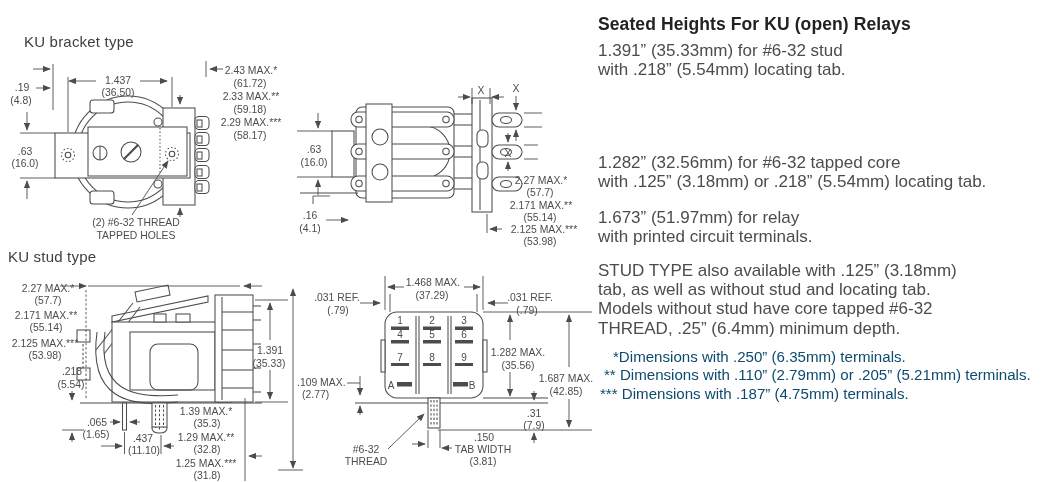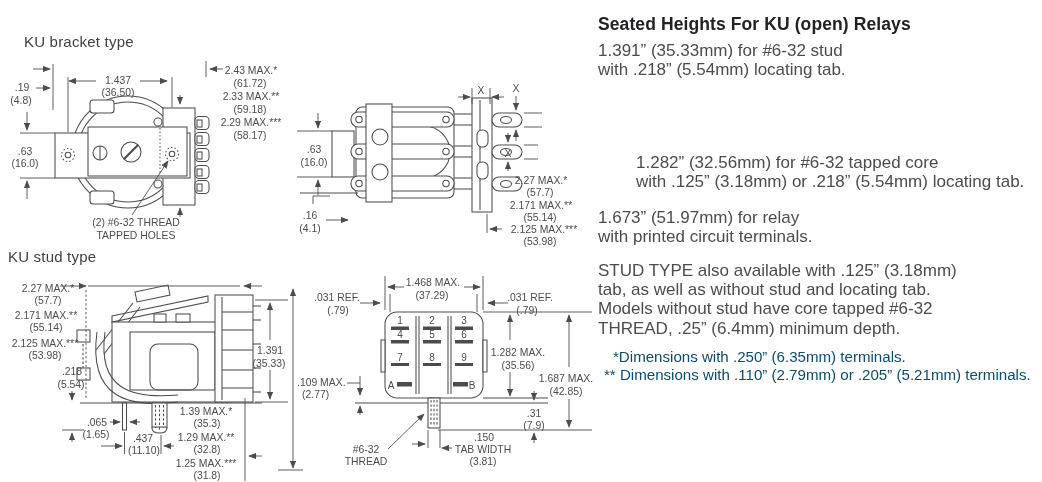"1.282” (32.56mm) for #6-32 tapped" .p3 { margin-left: 38px -> none }
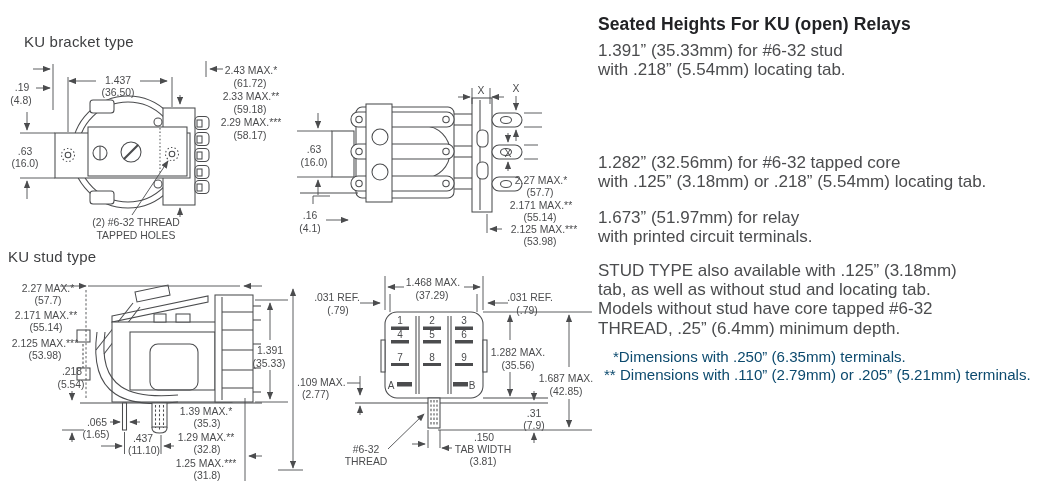"*** Dimensions with .187” (4.75mm)" div.fn3 { html: none -> <div>*** Dimensions with .187” (4.75mm) terminals.</div> }
